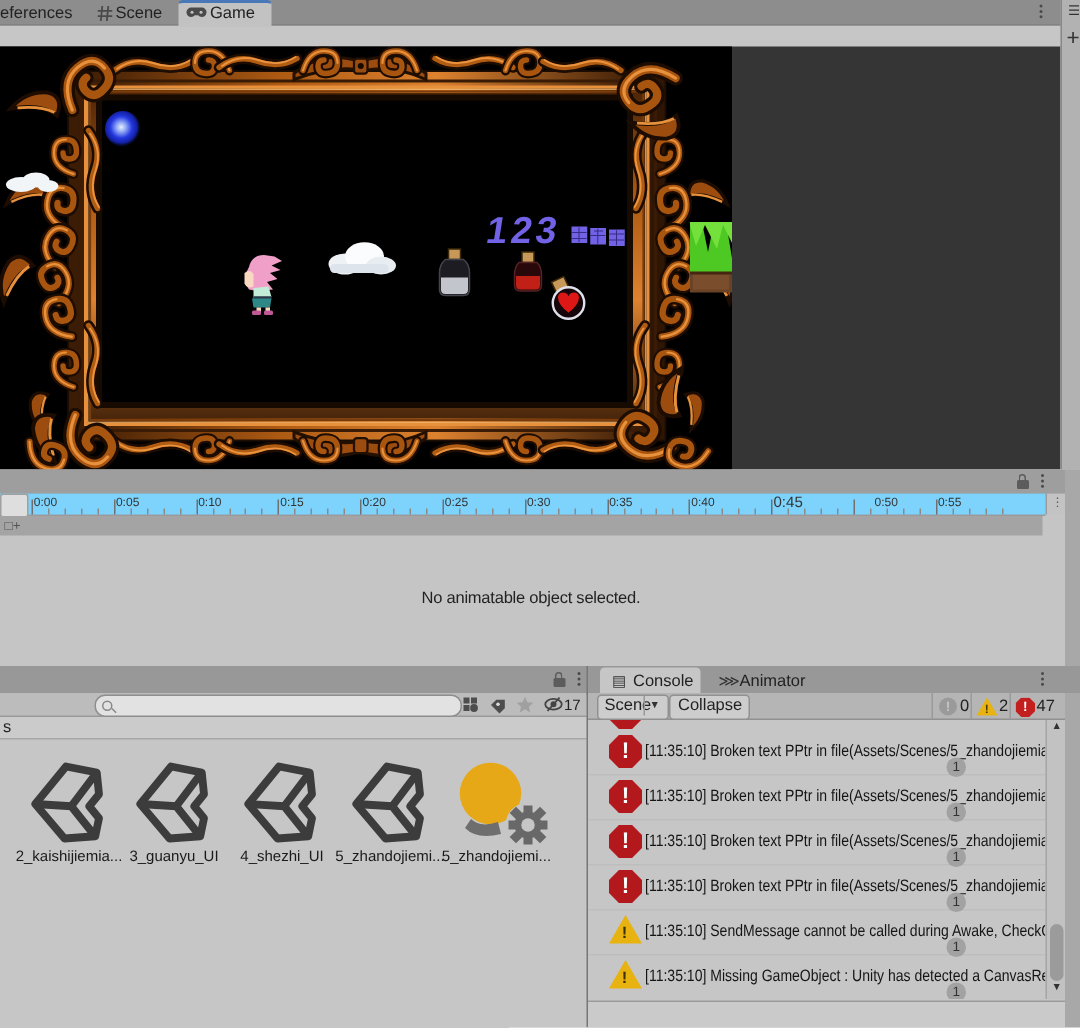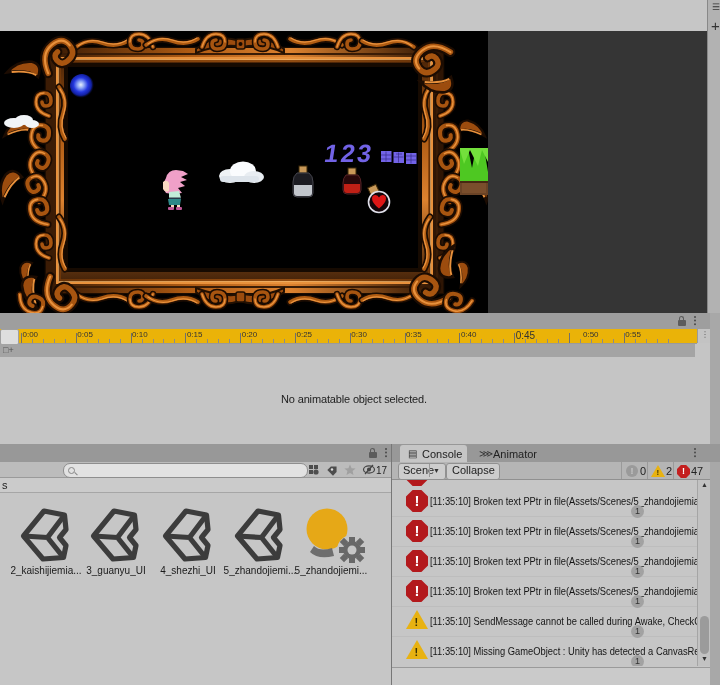"eferences" div.abs { html: none -> <div> <div>eferences</div> <svg> <g> <path></path> </g> </svg> <div>Scene</div> <div></div> <svg> <path></path> <circle></circle> <circle></circle> </svg> <div>Game</div> <div></div> </div> }
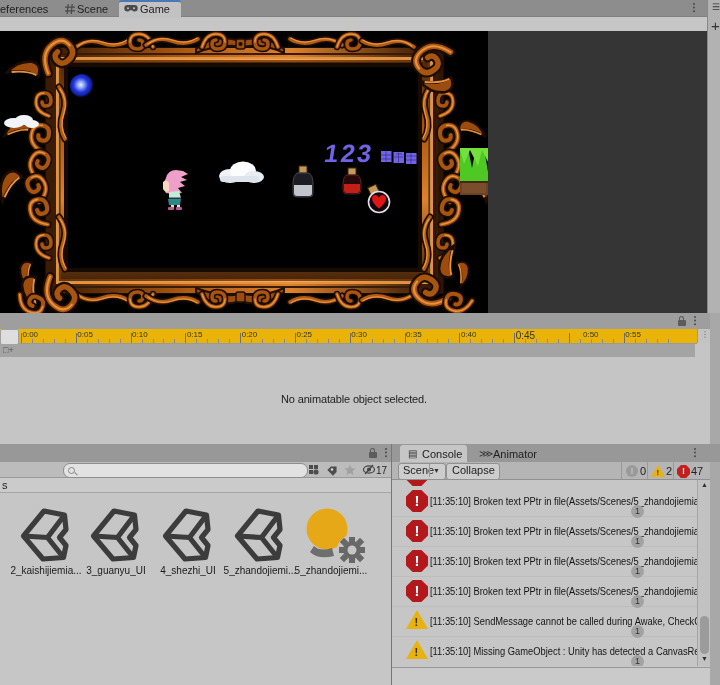"0:00" div.abs { background: #eab308 -> #7dd3fc }
